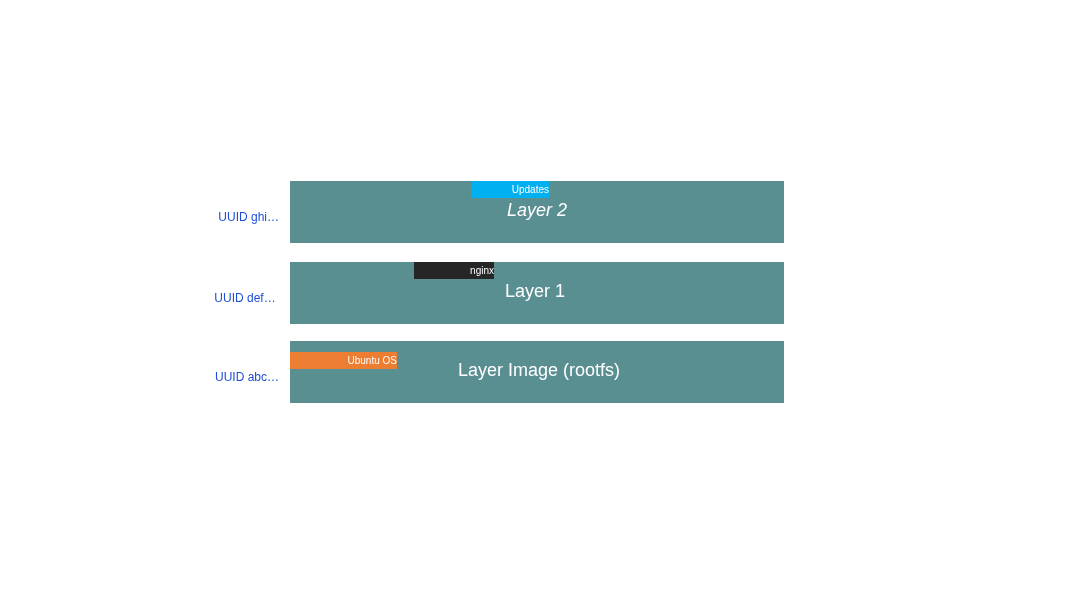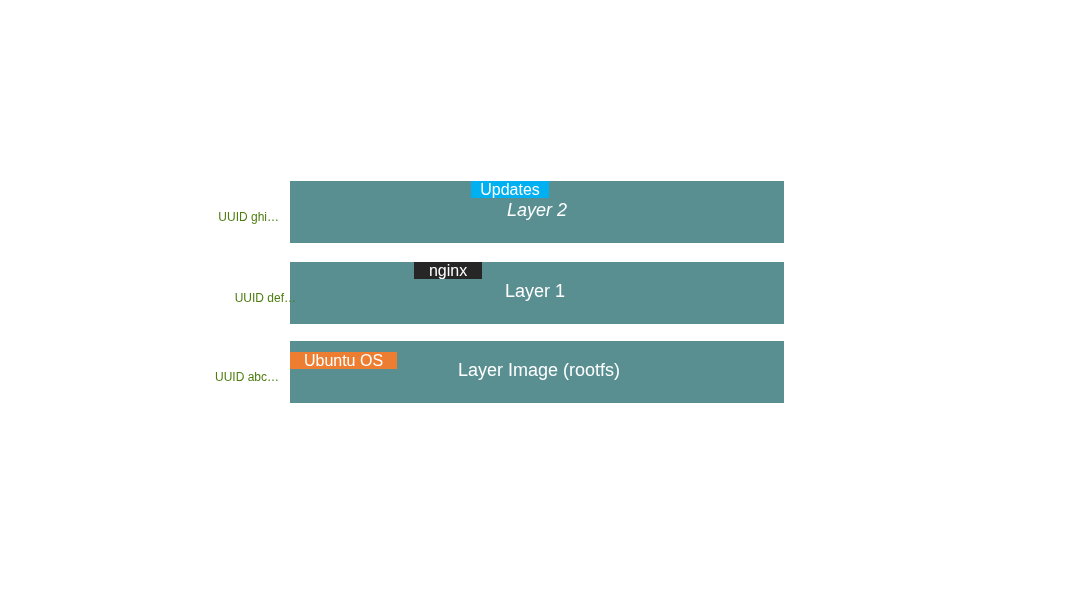"Updates" .tag { font-size: 16px -> 10px; text-align: center -> right }
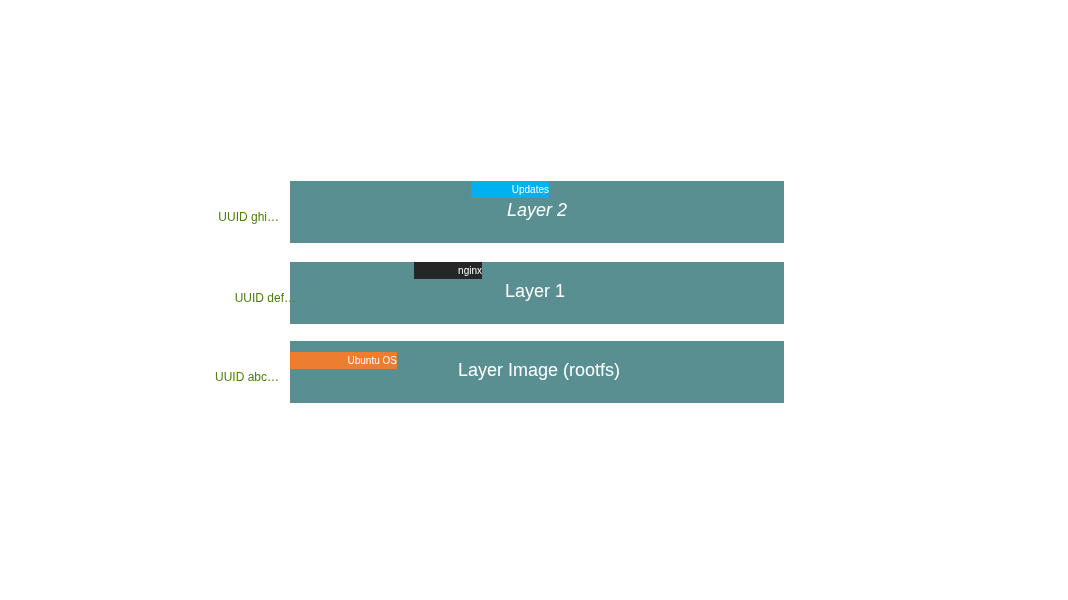"UUID ghi…" .uuid-label { color: #4d7c0f -> #1d4ed8 }
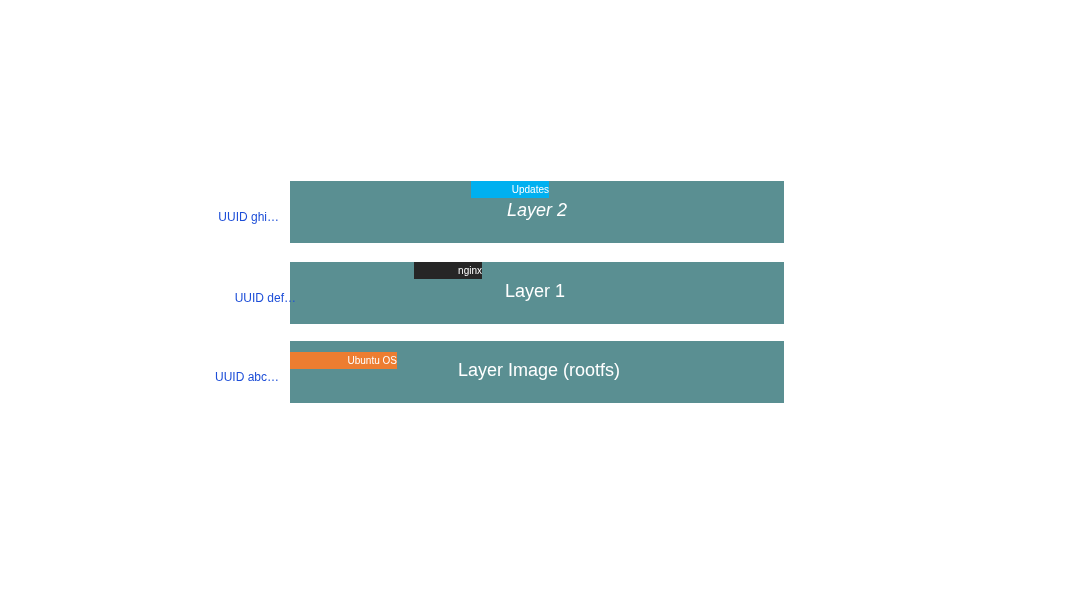"nginx" div.tag { width: 68px -> 80px }
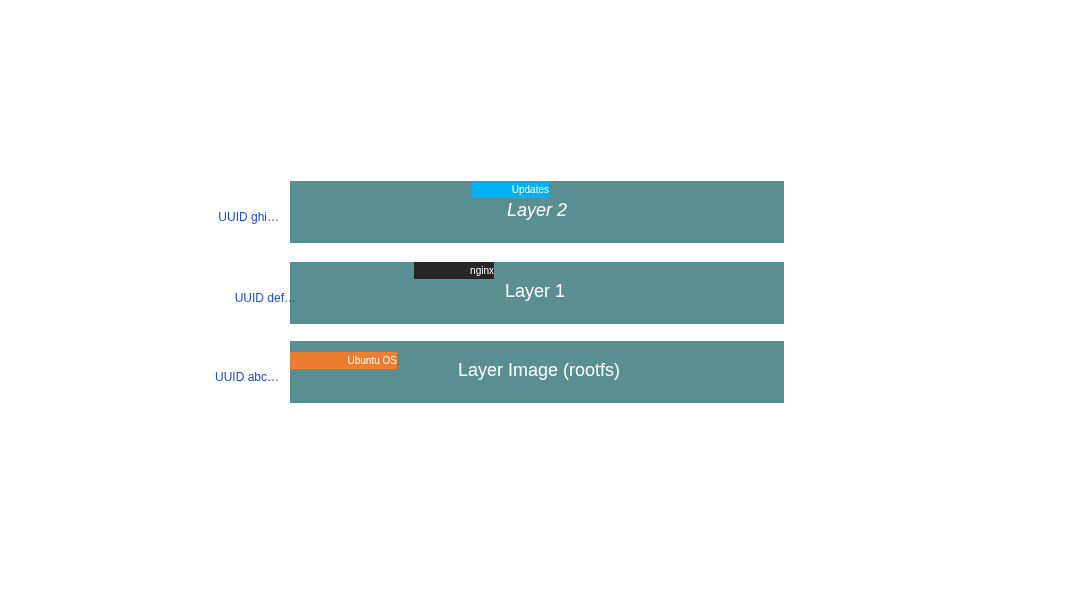"UUID def…" div.uuid-label { left: 216px -> 205px; text-align: none -> center }
